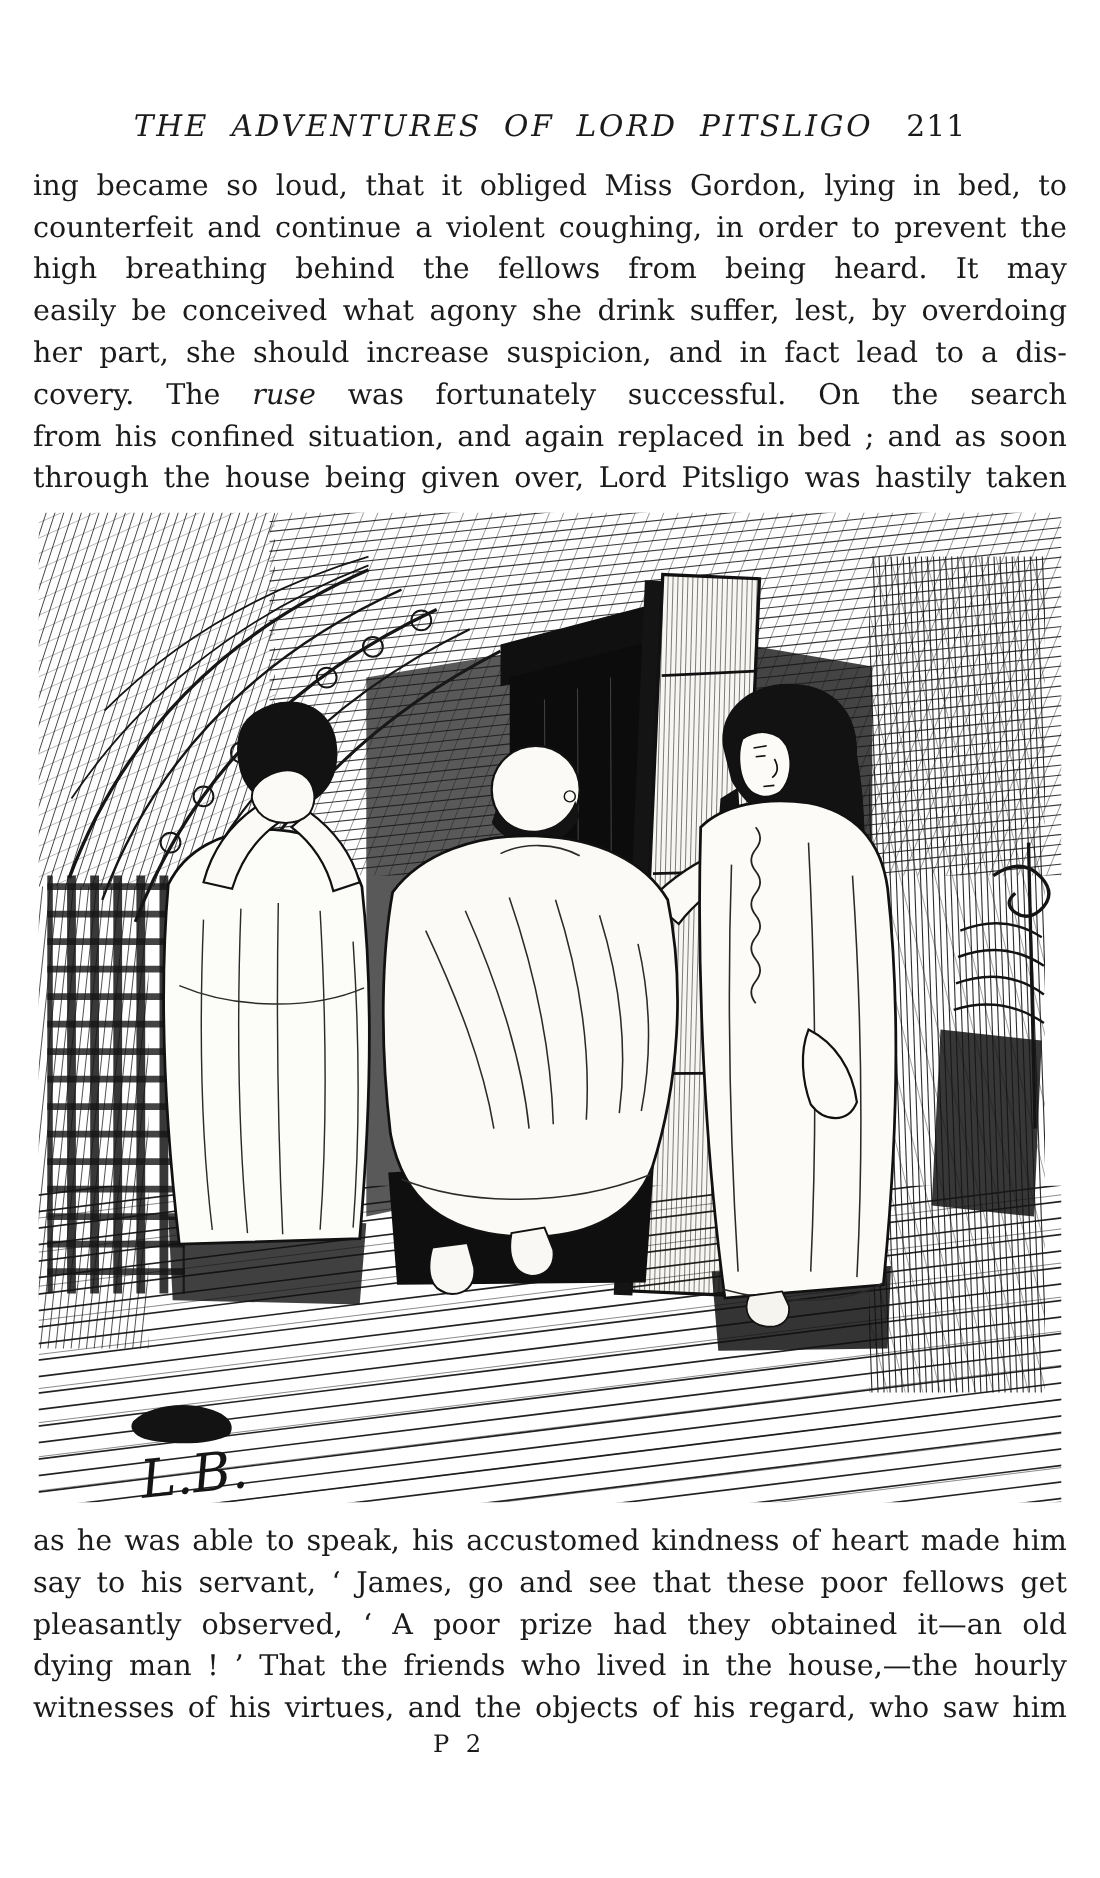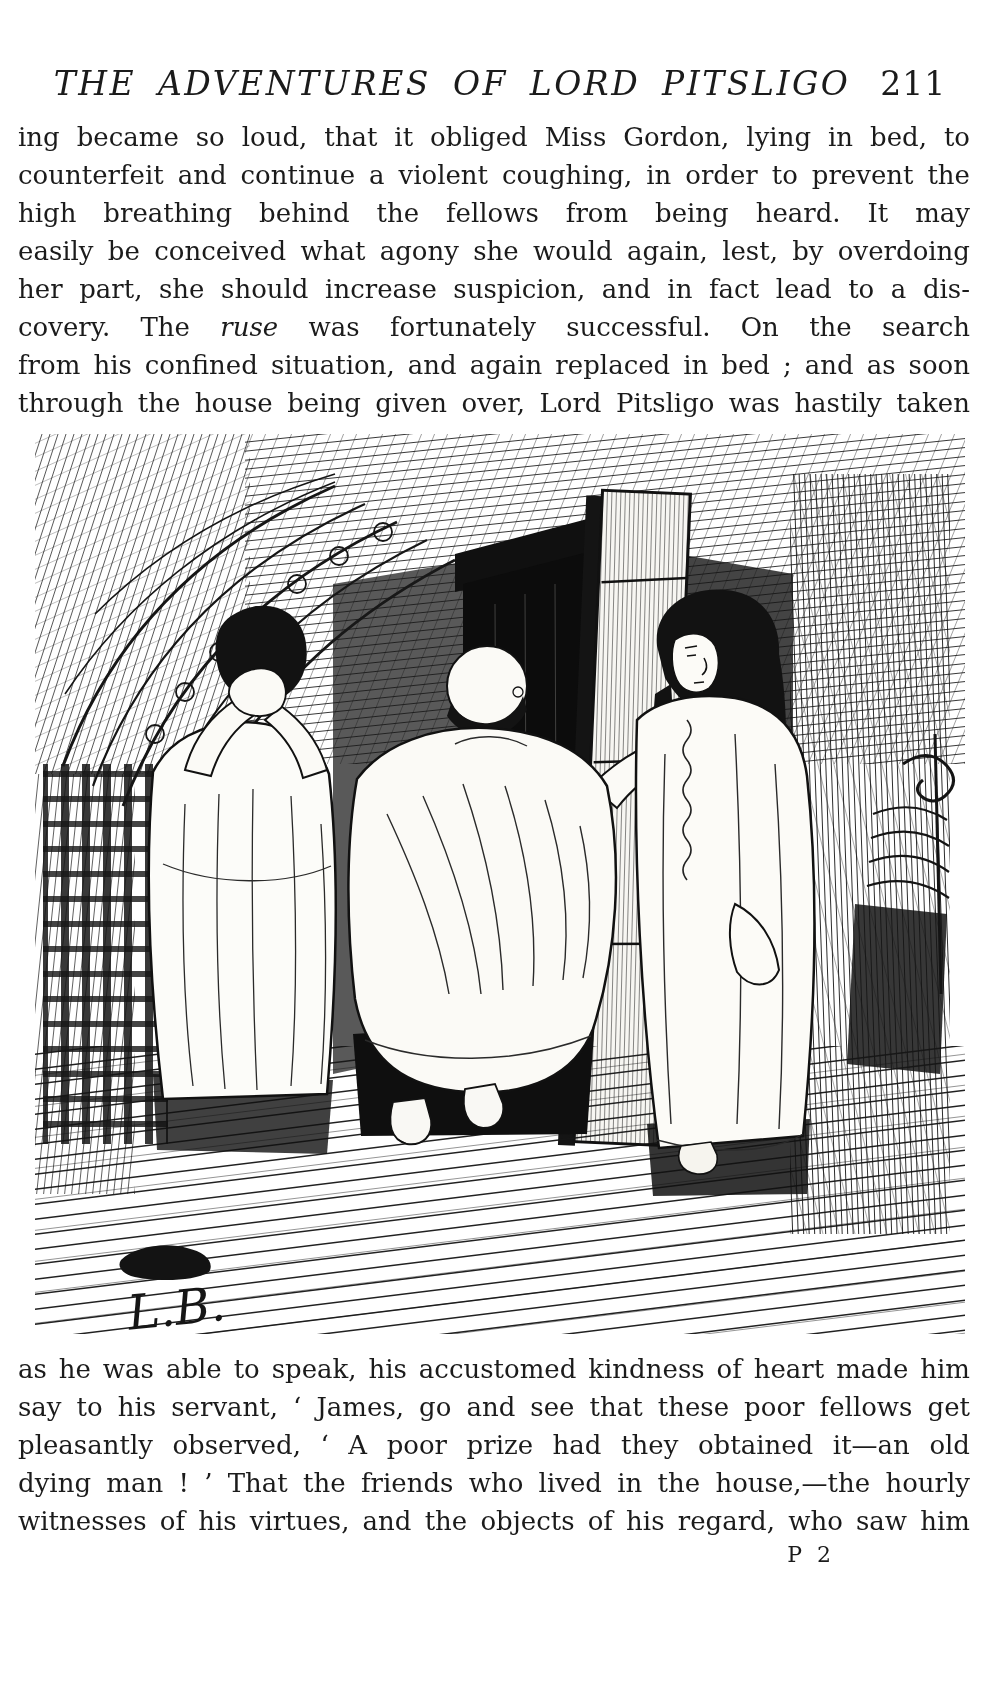"THE ADVENTURES OF LORD PITSLIGO" .running-header { font-size: 33px -> 27px; padding-top: 64px -> 96px }
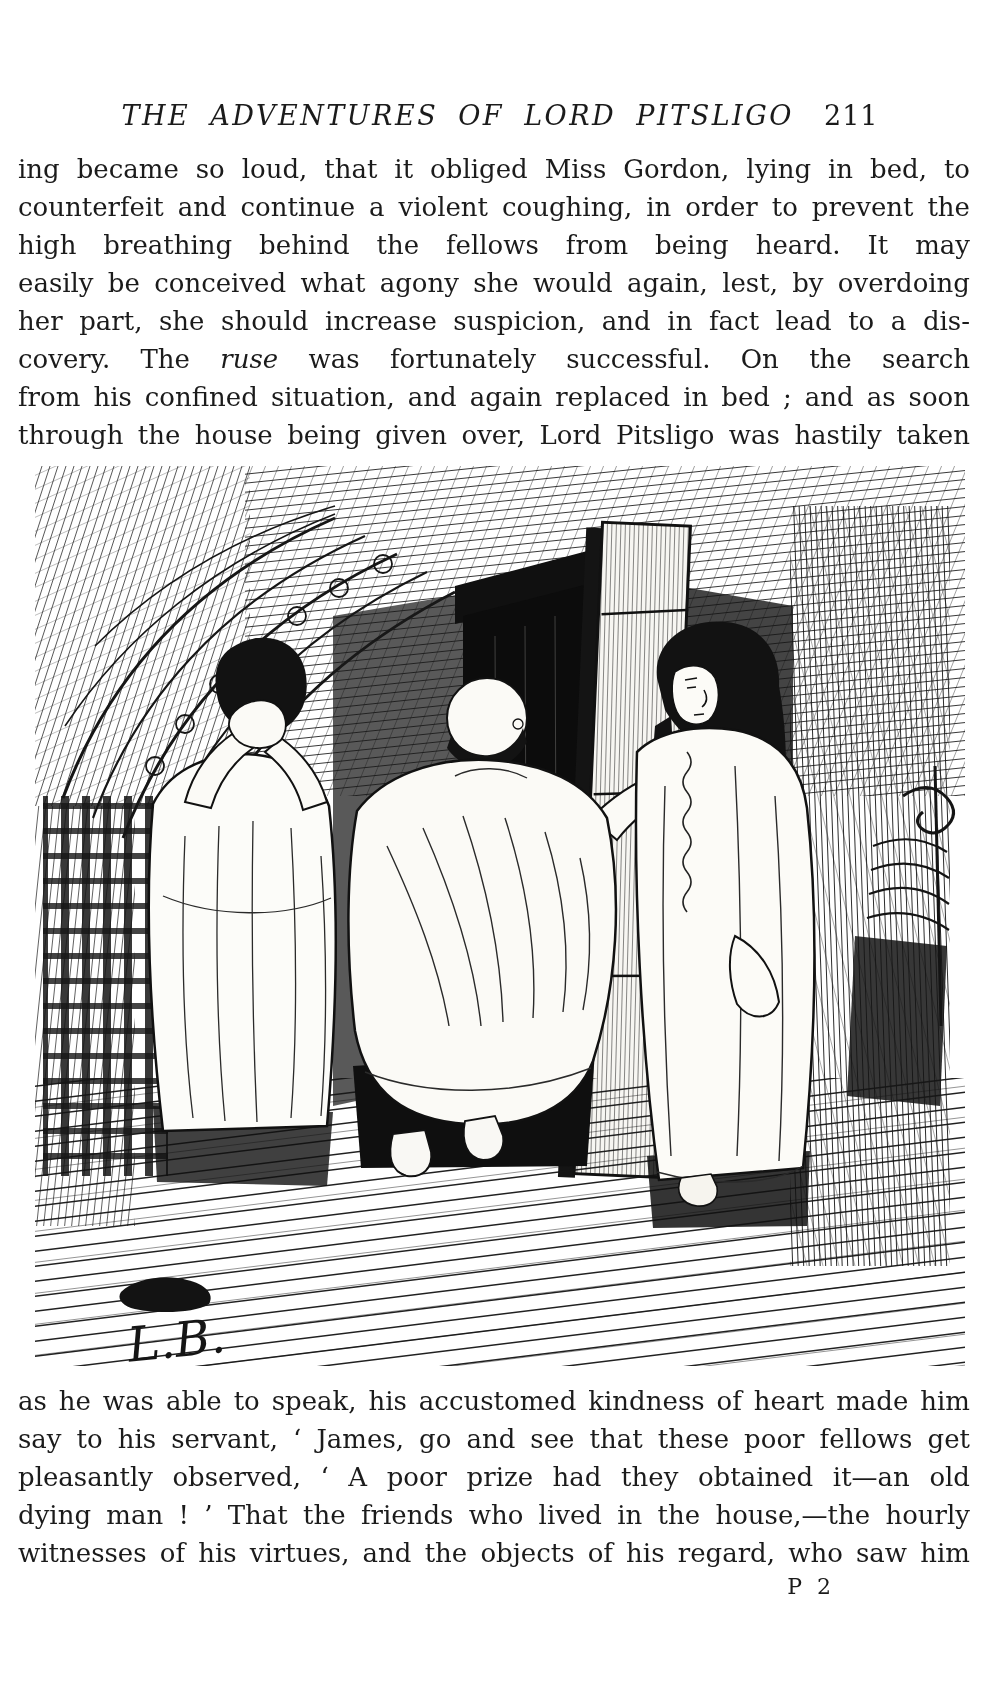"ing became so loud, that" .body-par { margin: 14px 30px 0 18px -> 14px 30px 0 30px }
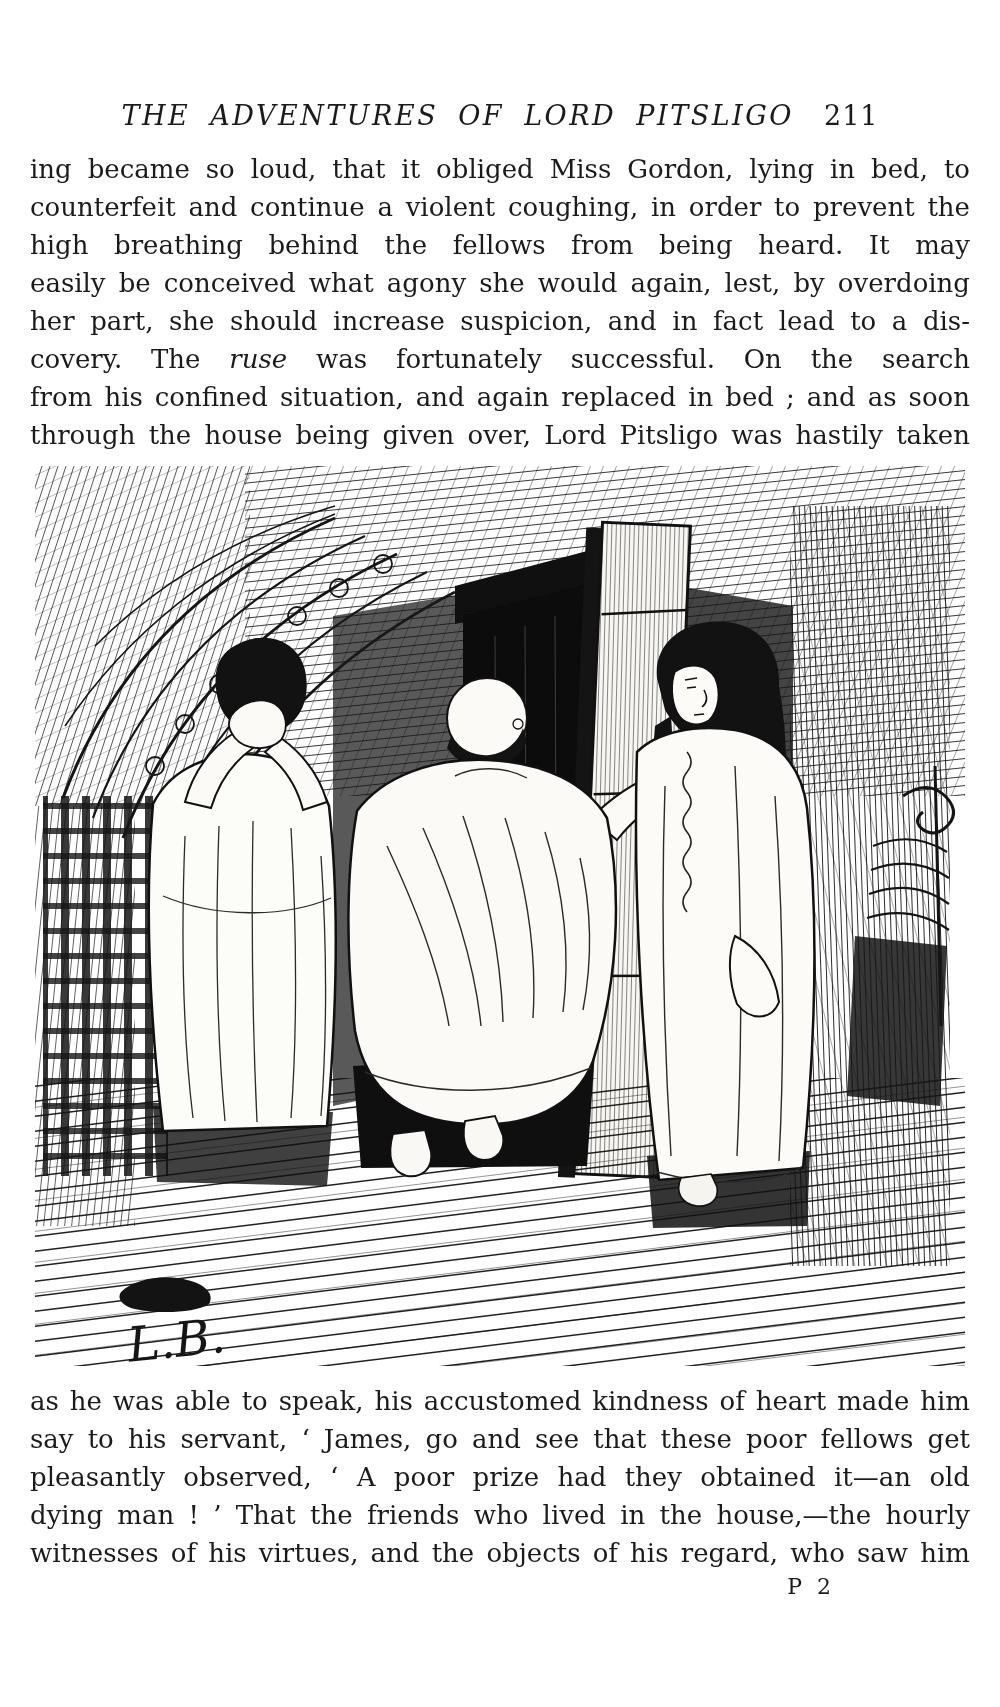"easily be conceived what agony" div.tline { text: would again -> drink suffer }
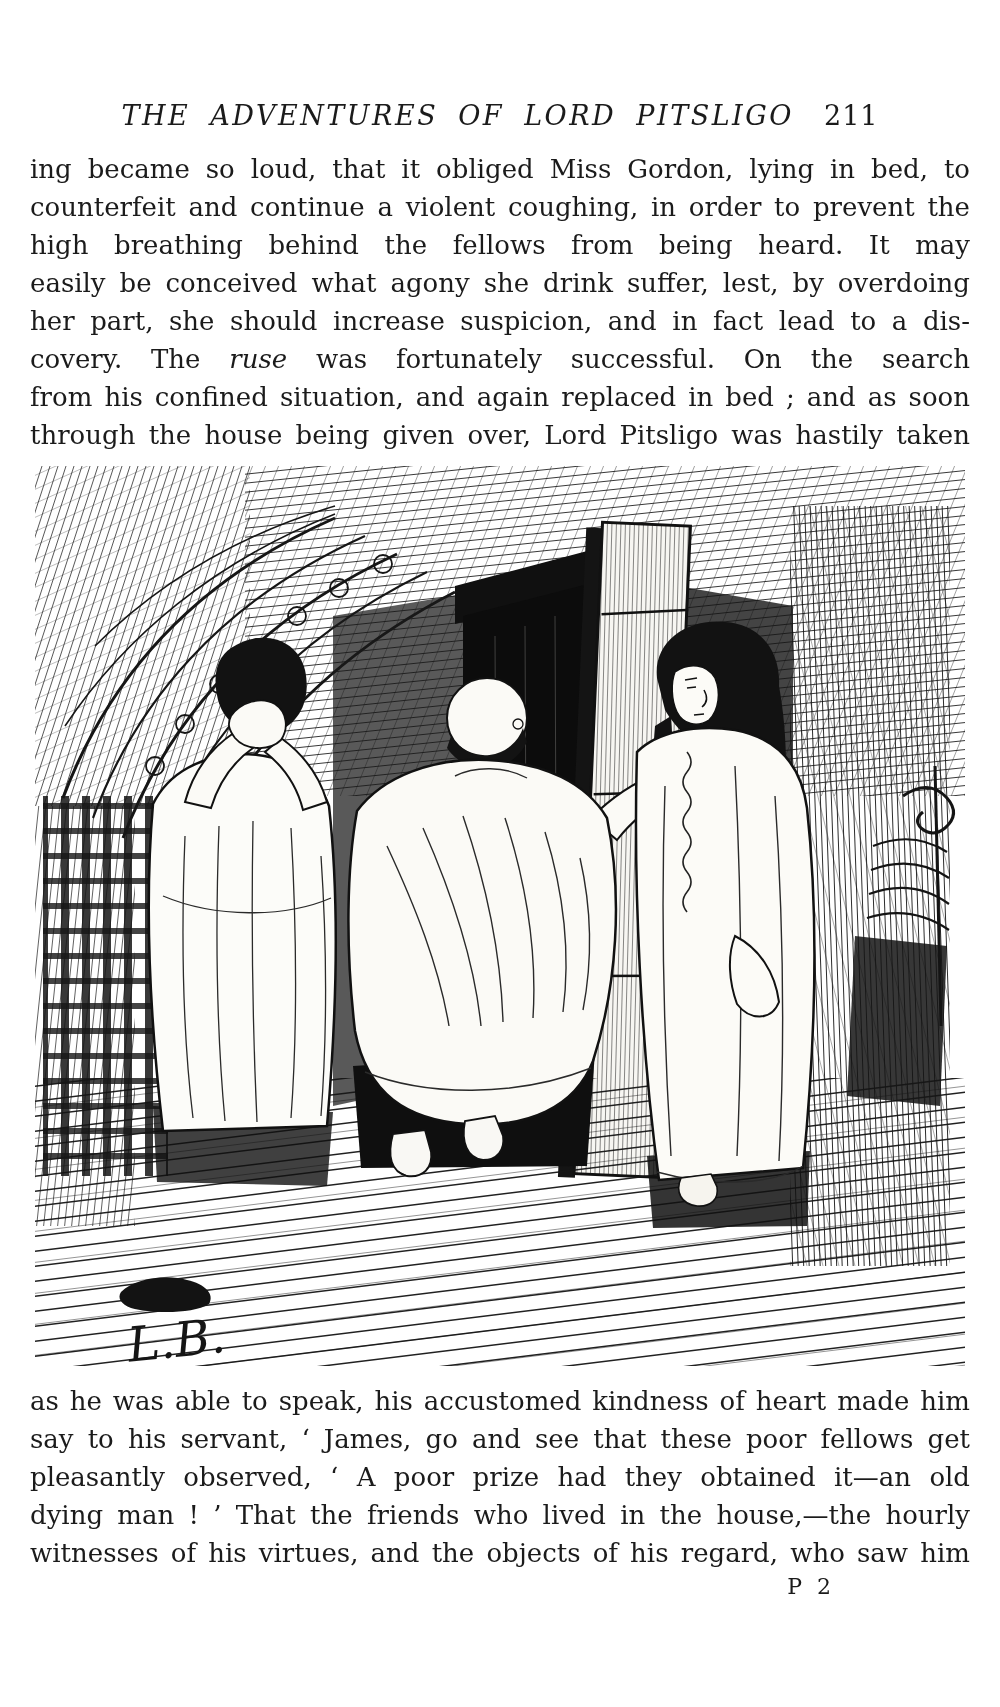"P 2" .sig-line { text-align: right -> center }
